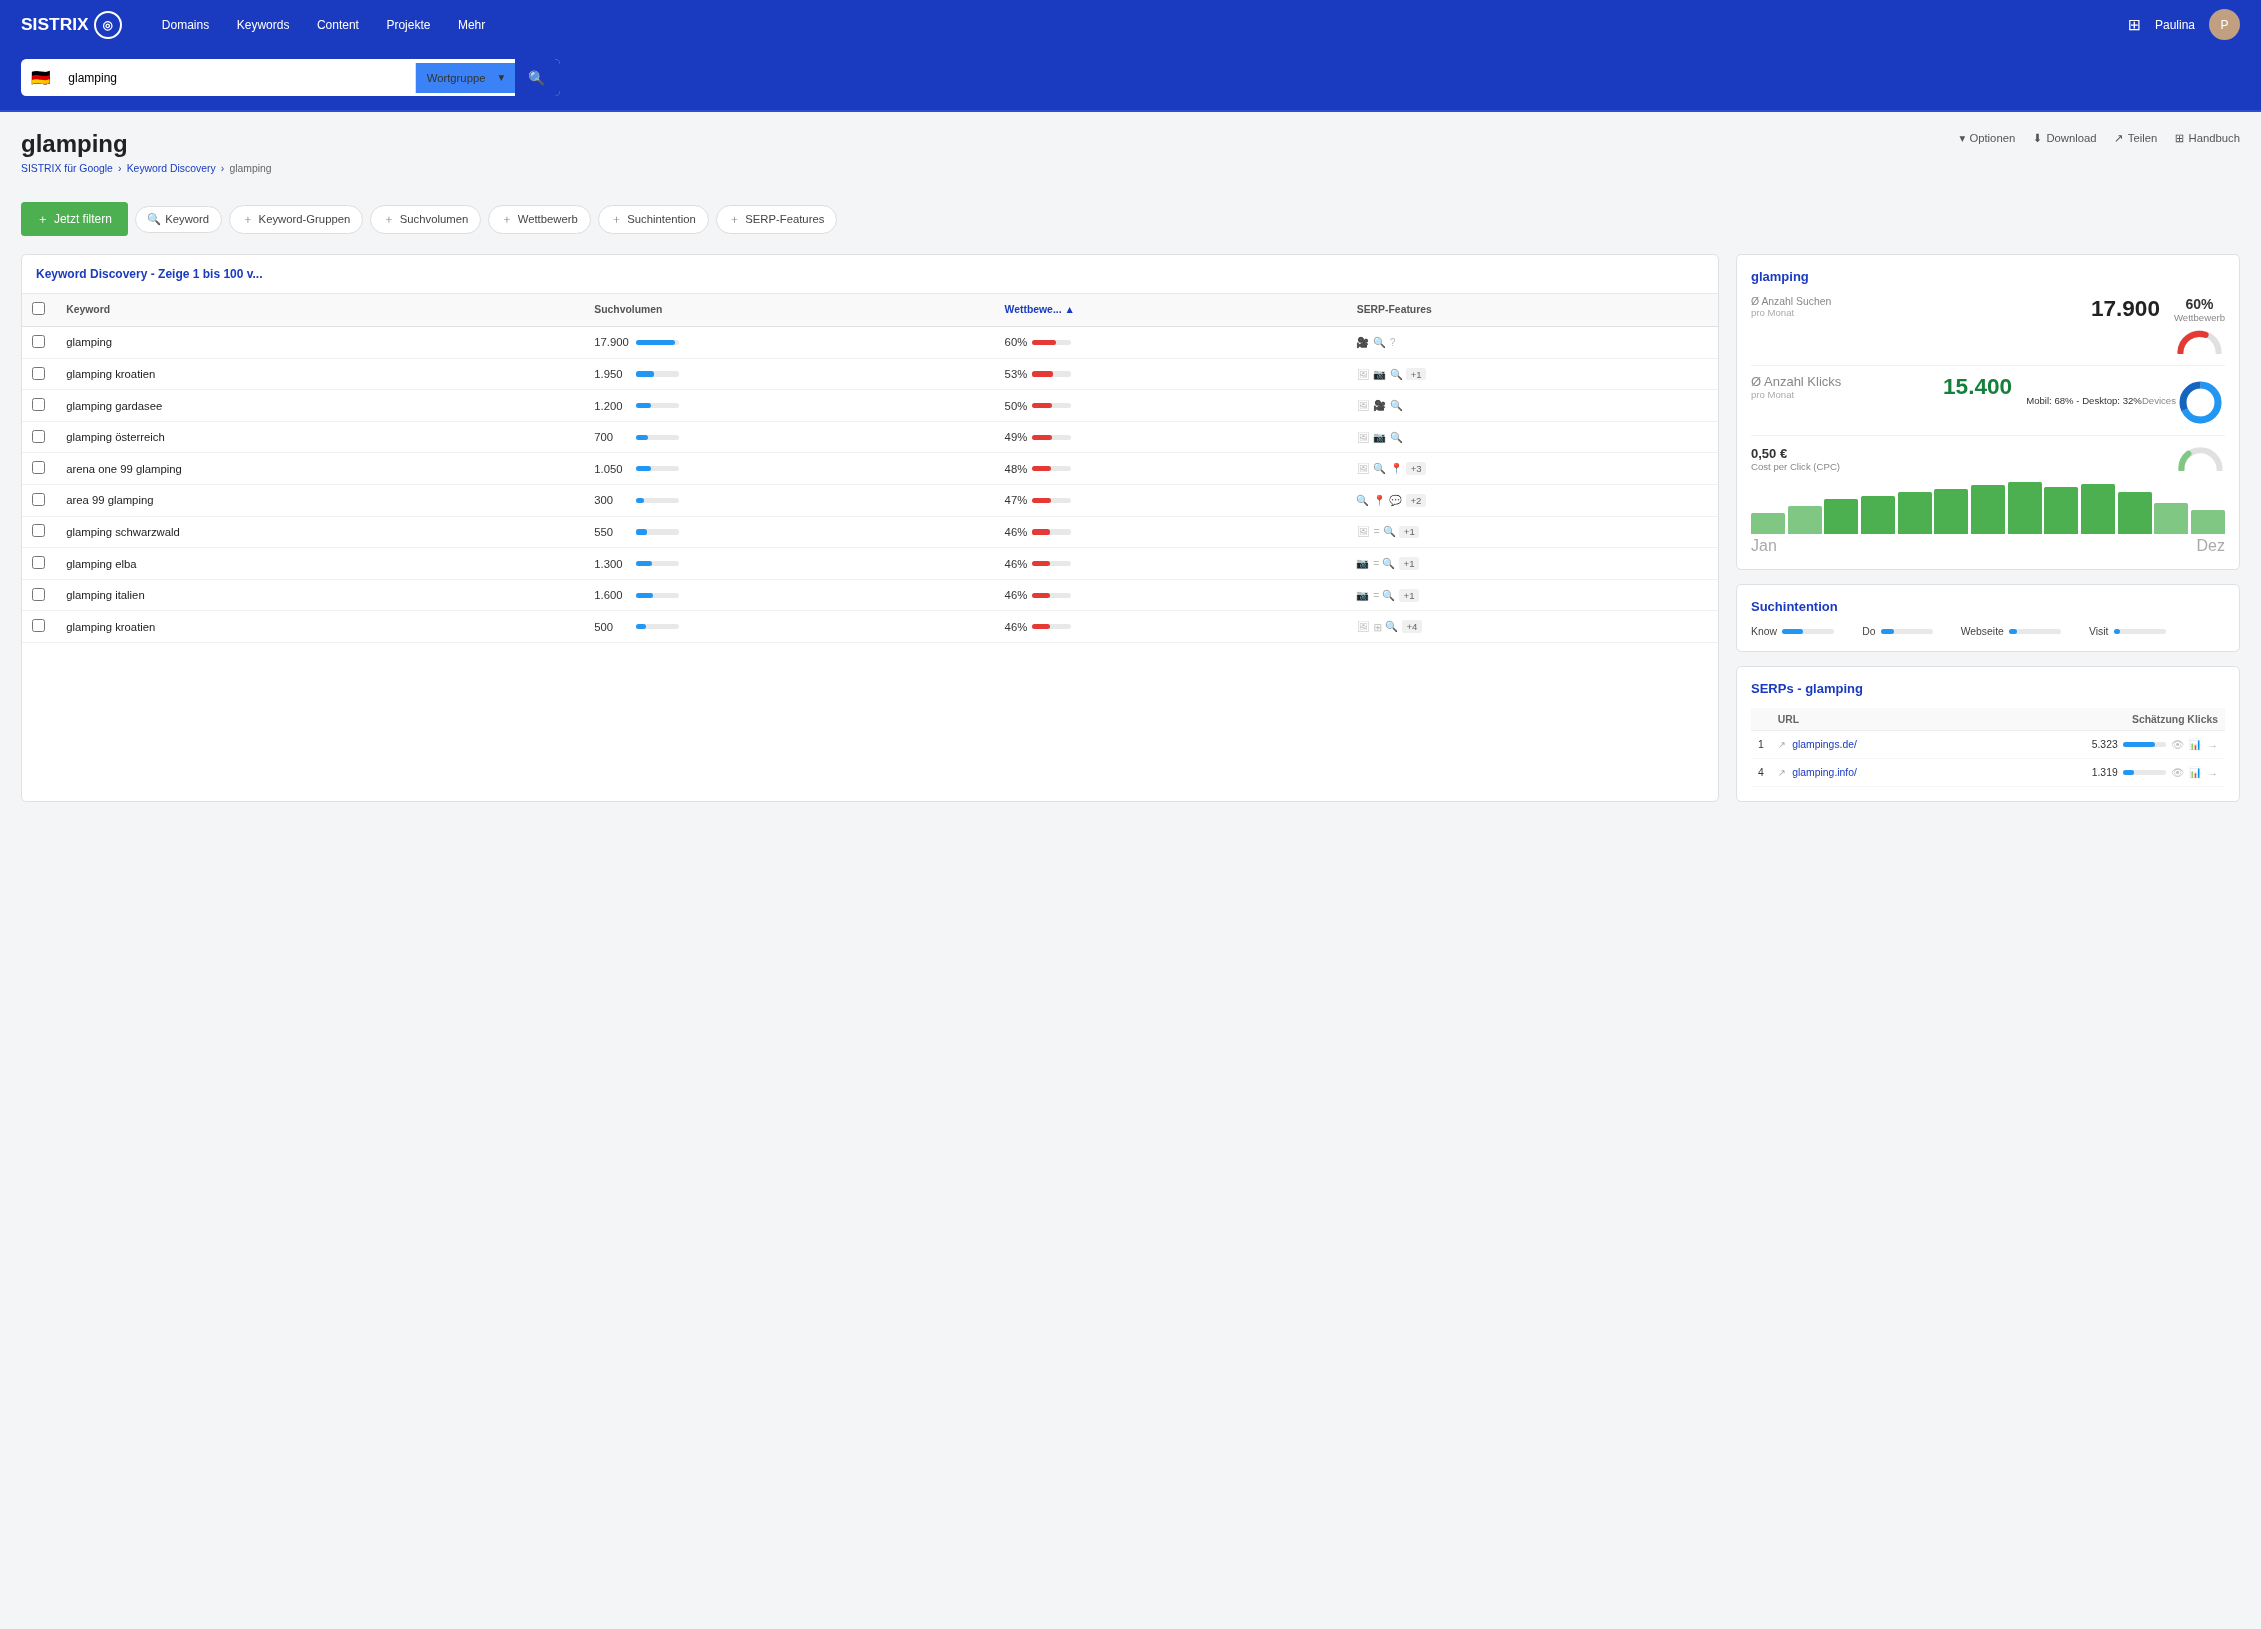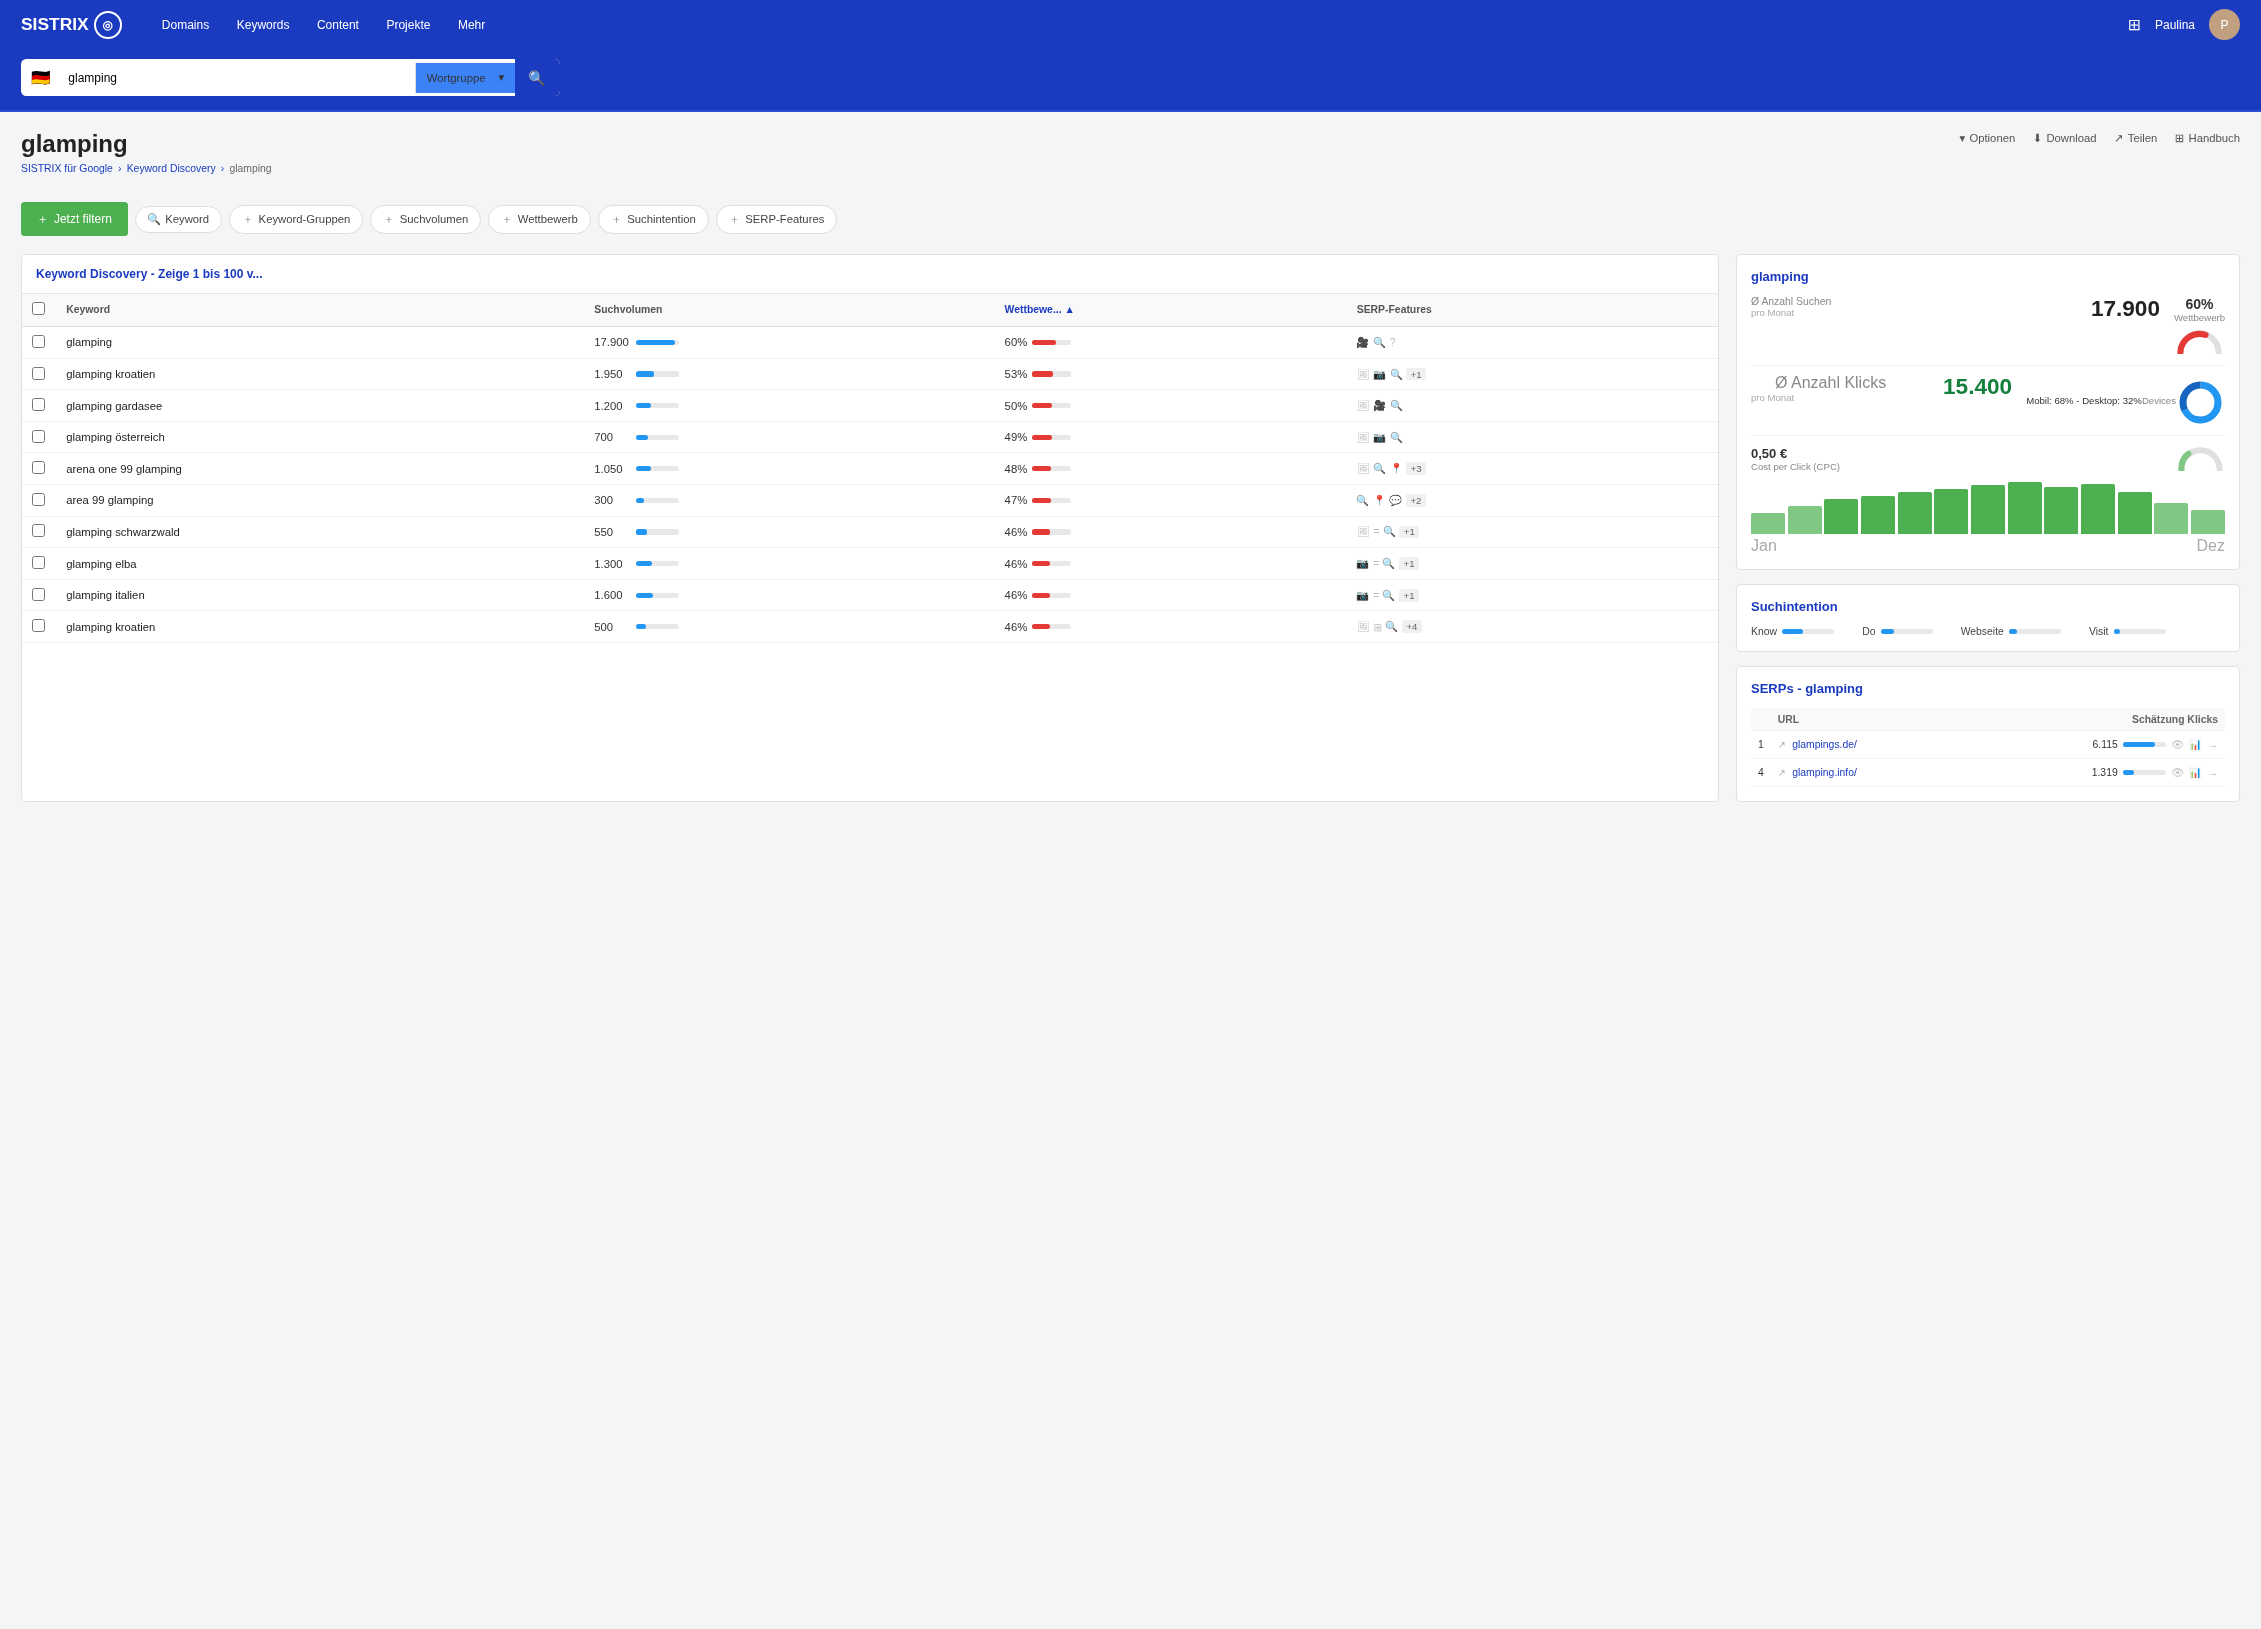"Ø Anzahl Klicks" div { font-size: 16px -> 13px; margin-left: 24px -> none }
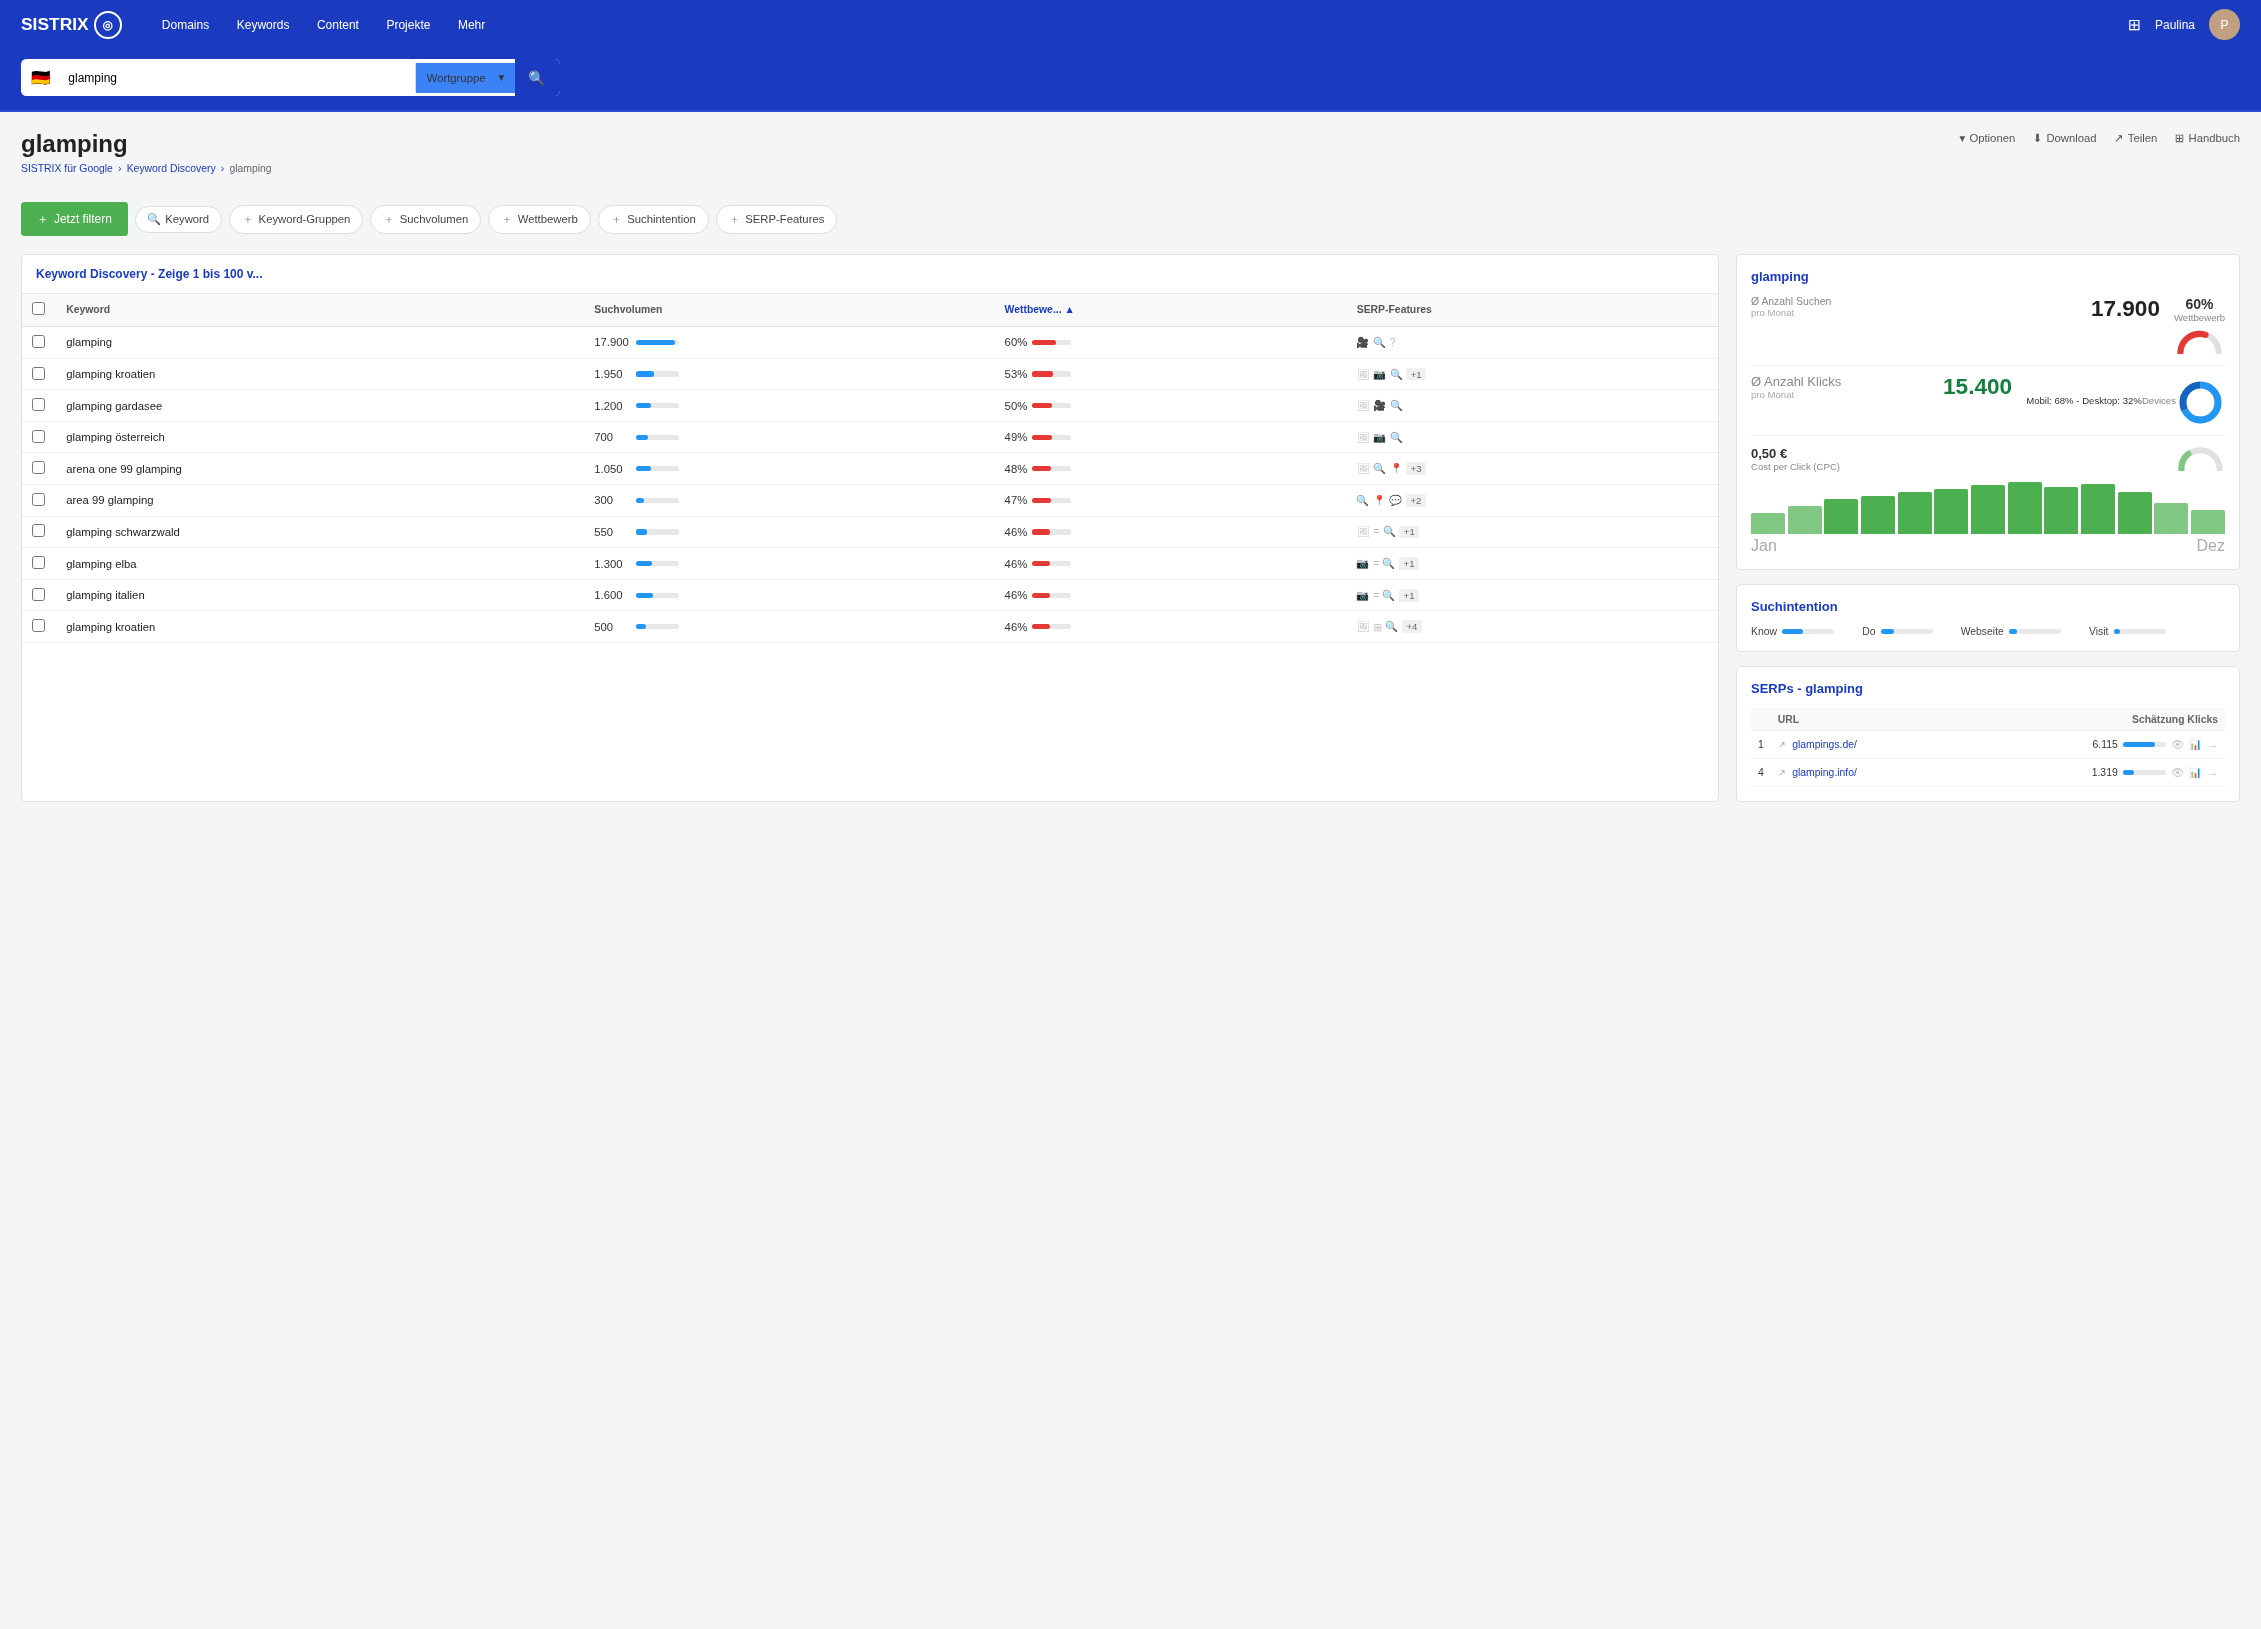"6.115" span { text: 6.115 -> 5.323 }
